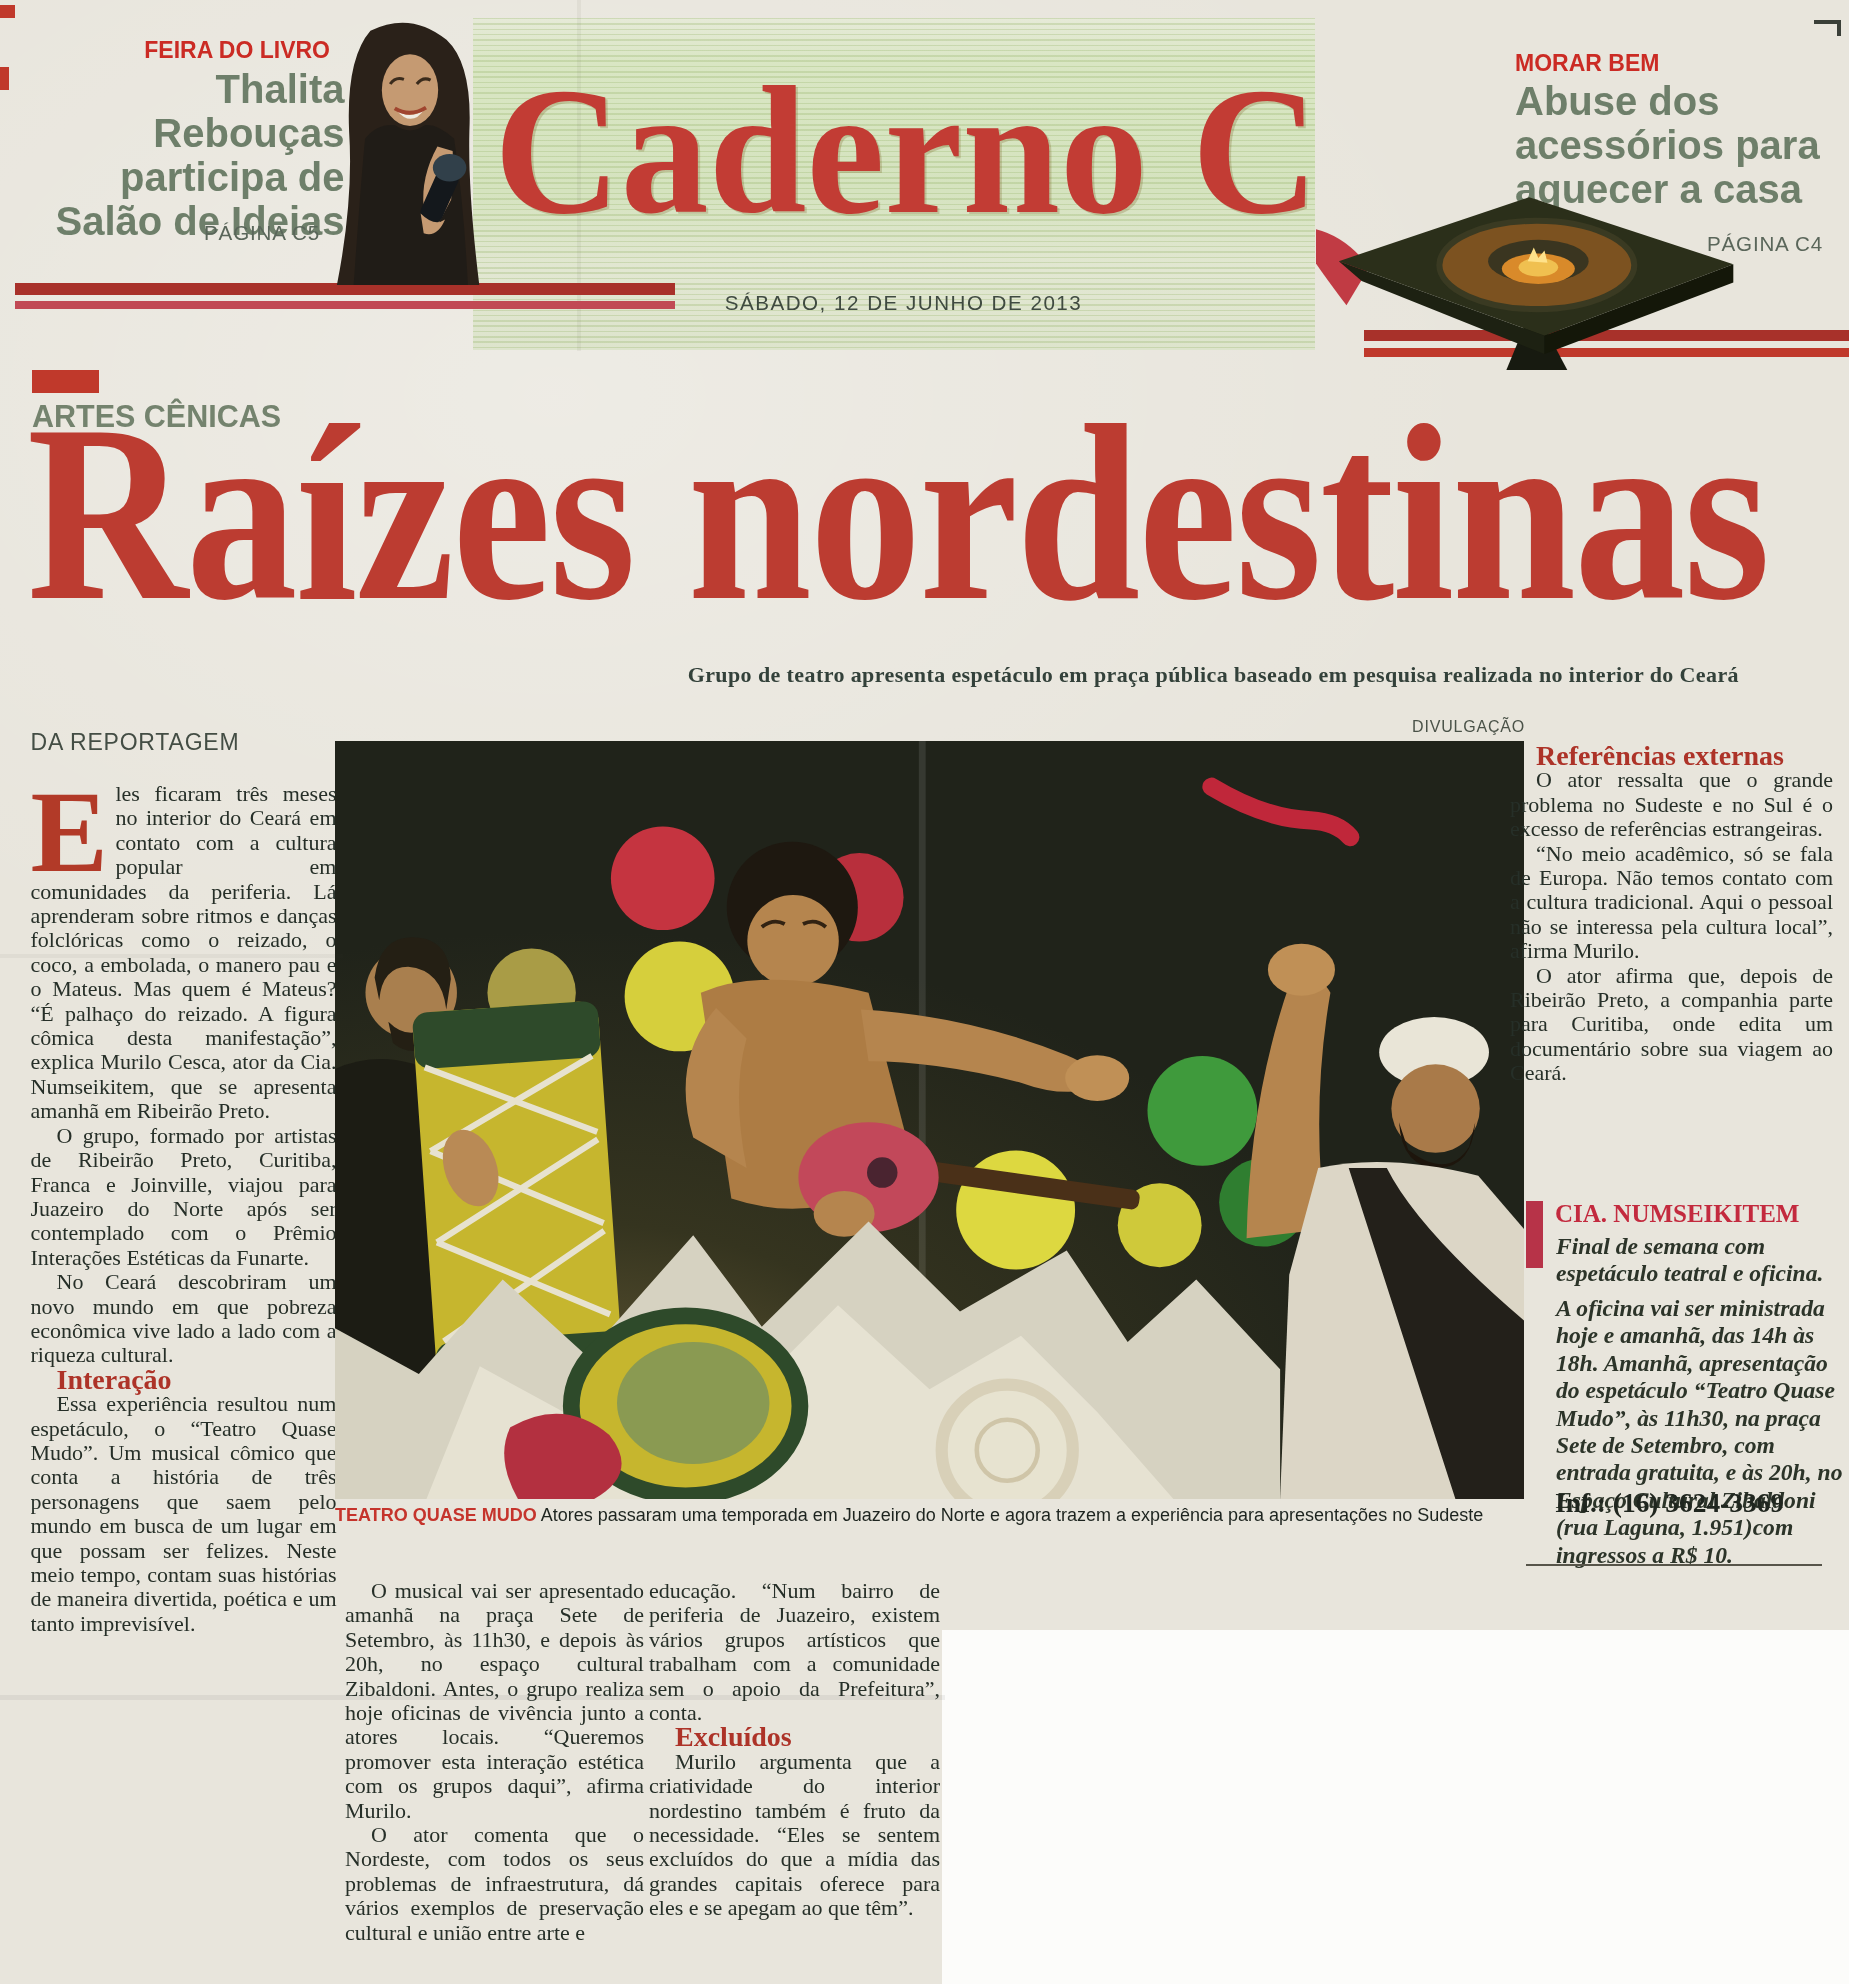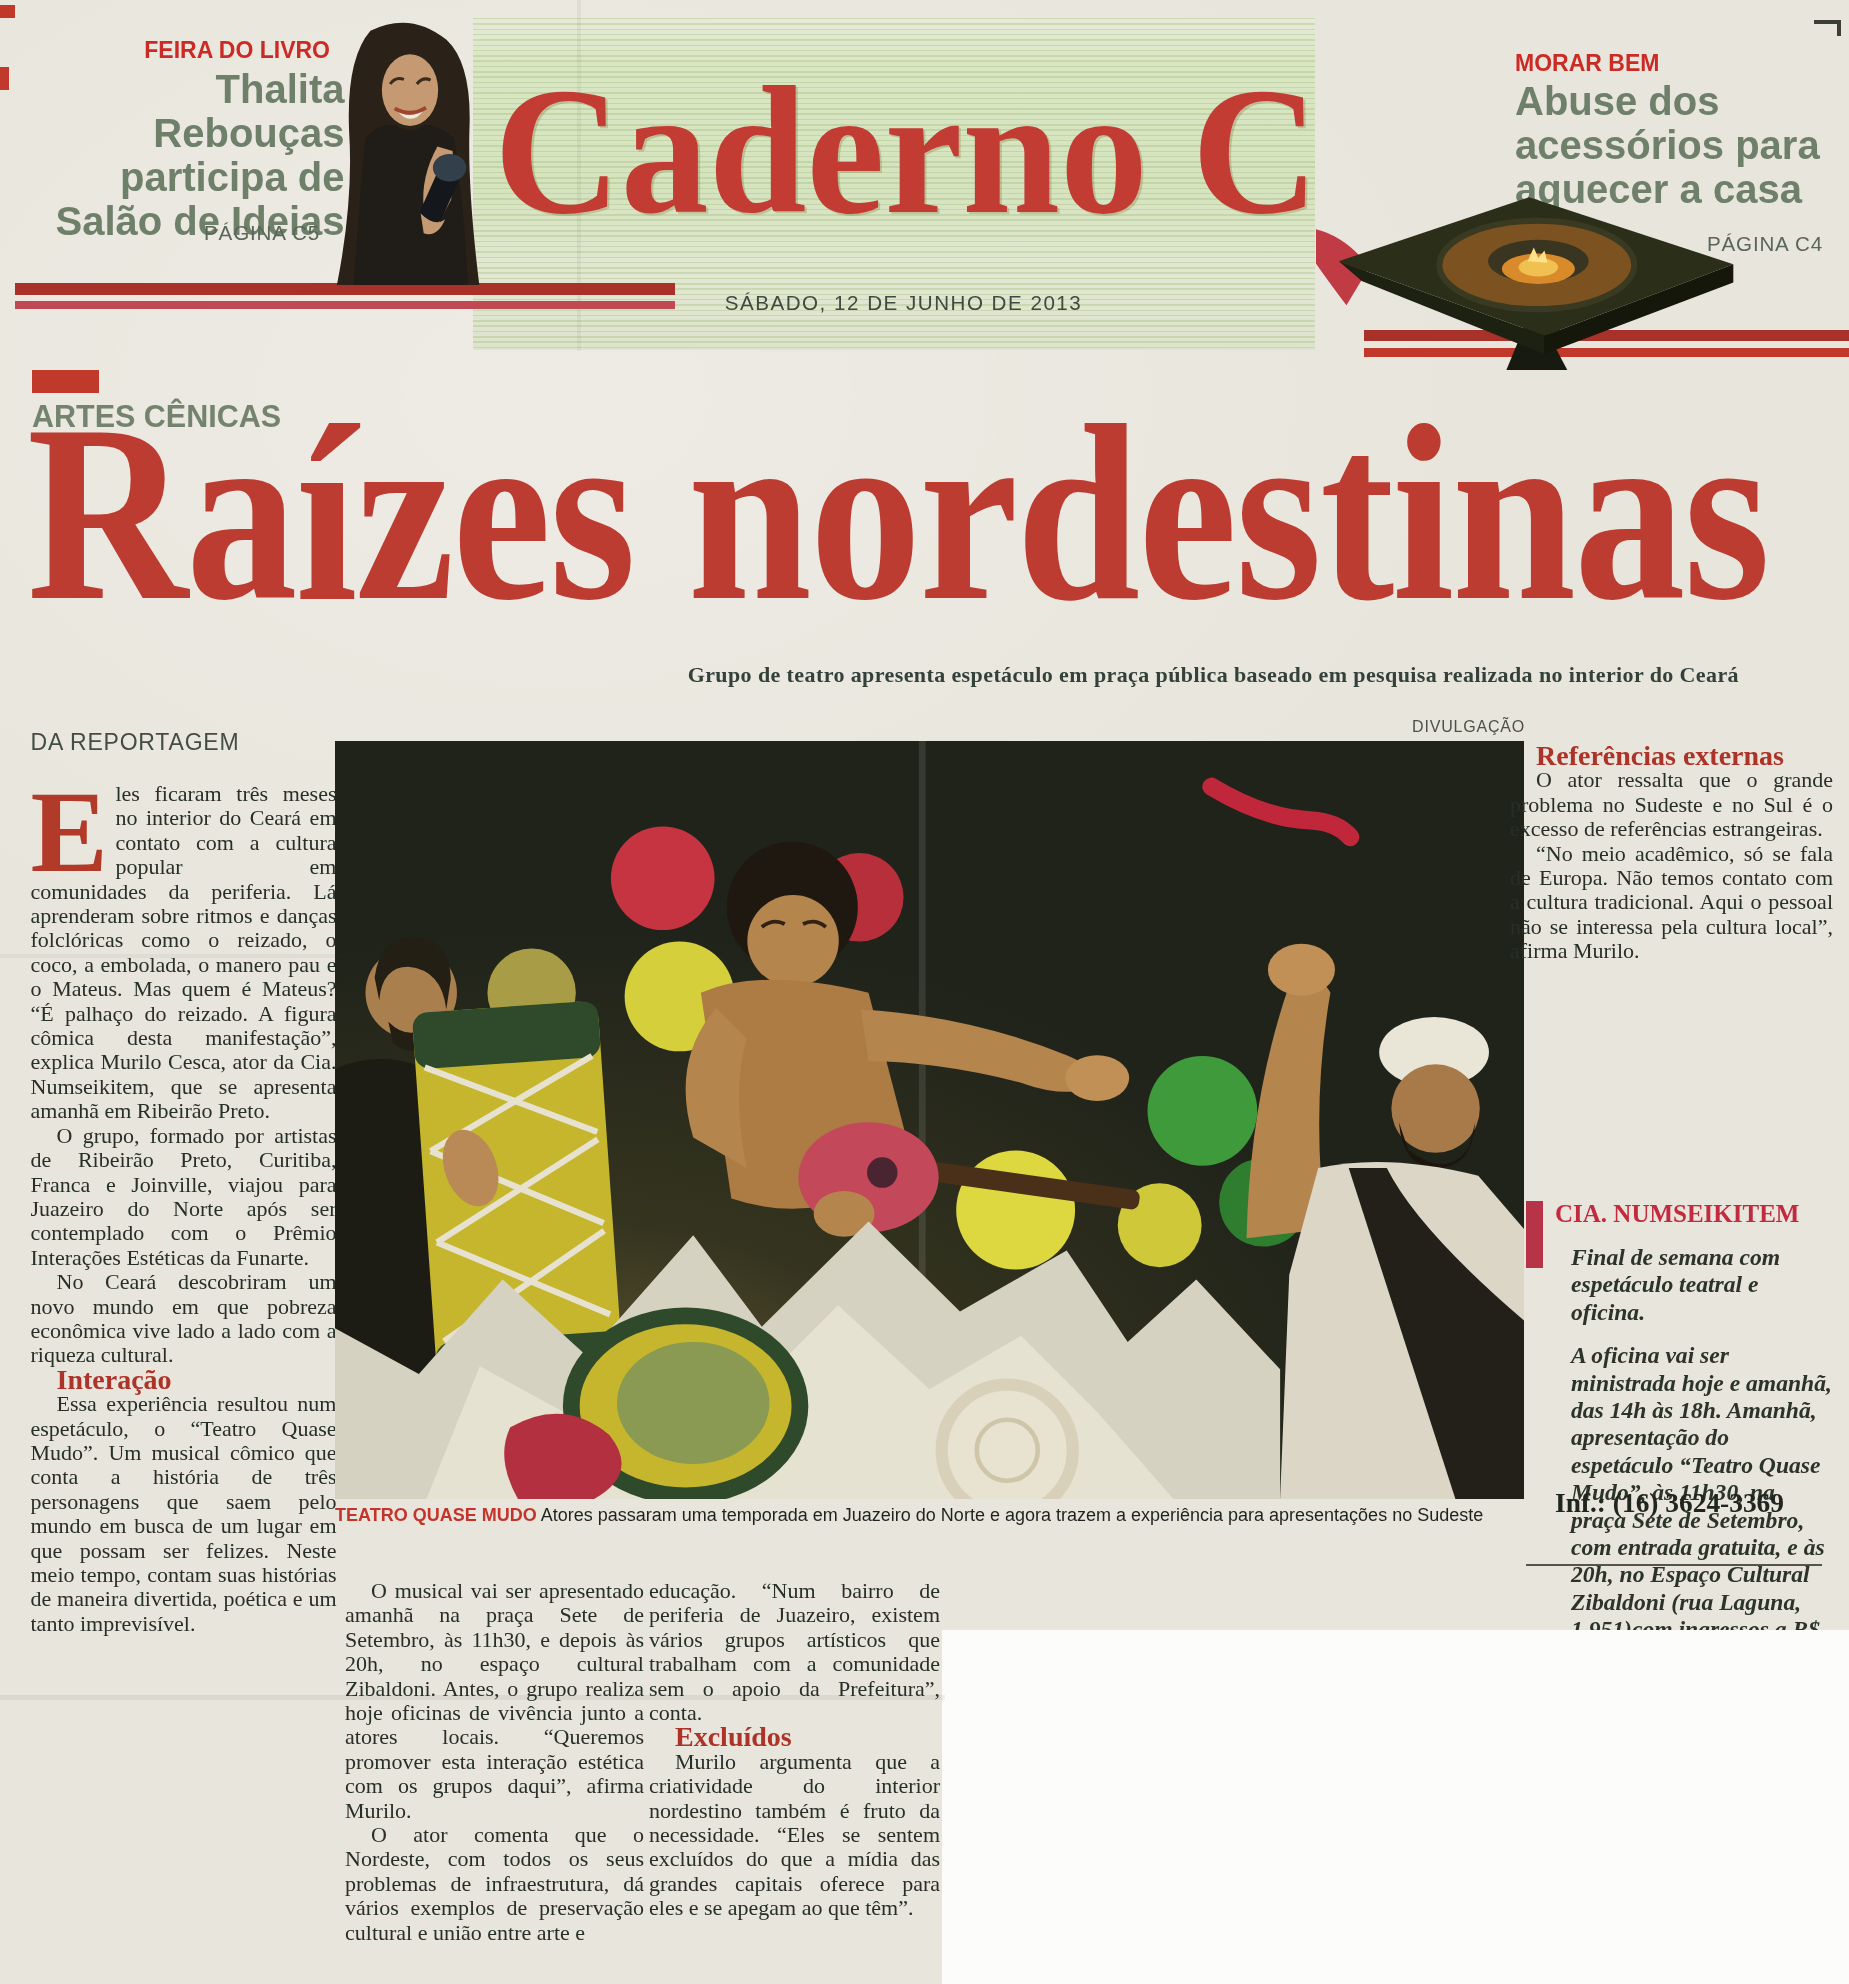"O ator afirma que, depois" p { html: none -> <p>O ator afirma que, depois de Ribeirão Preto, a companhia parte para Curitiba, onde edita um documentário sobre sua viagem ao Ceará.</p> }
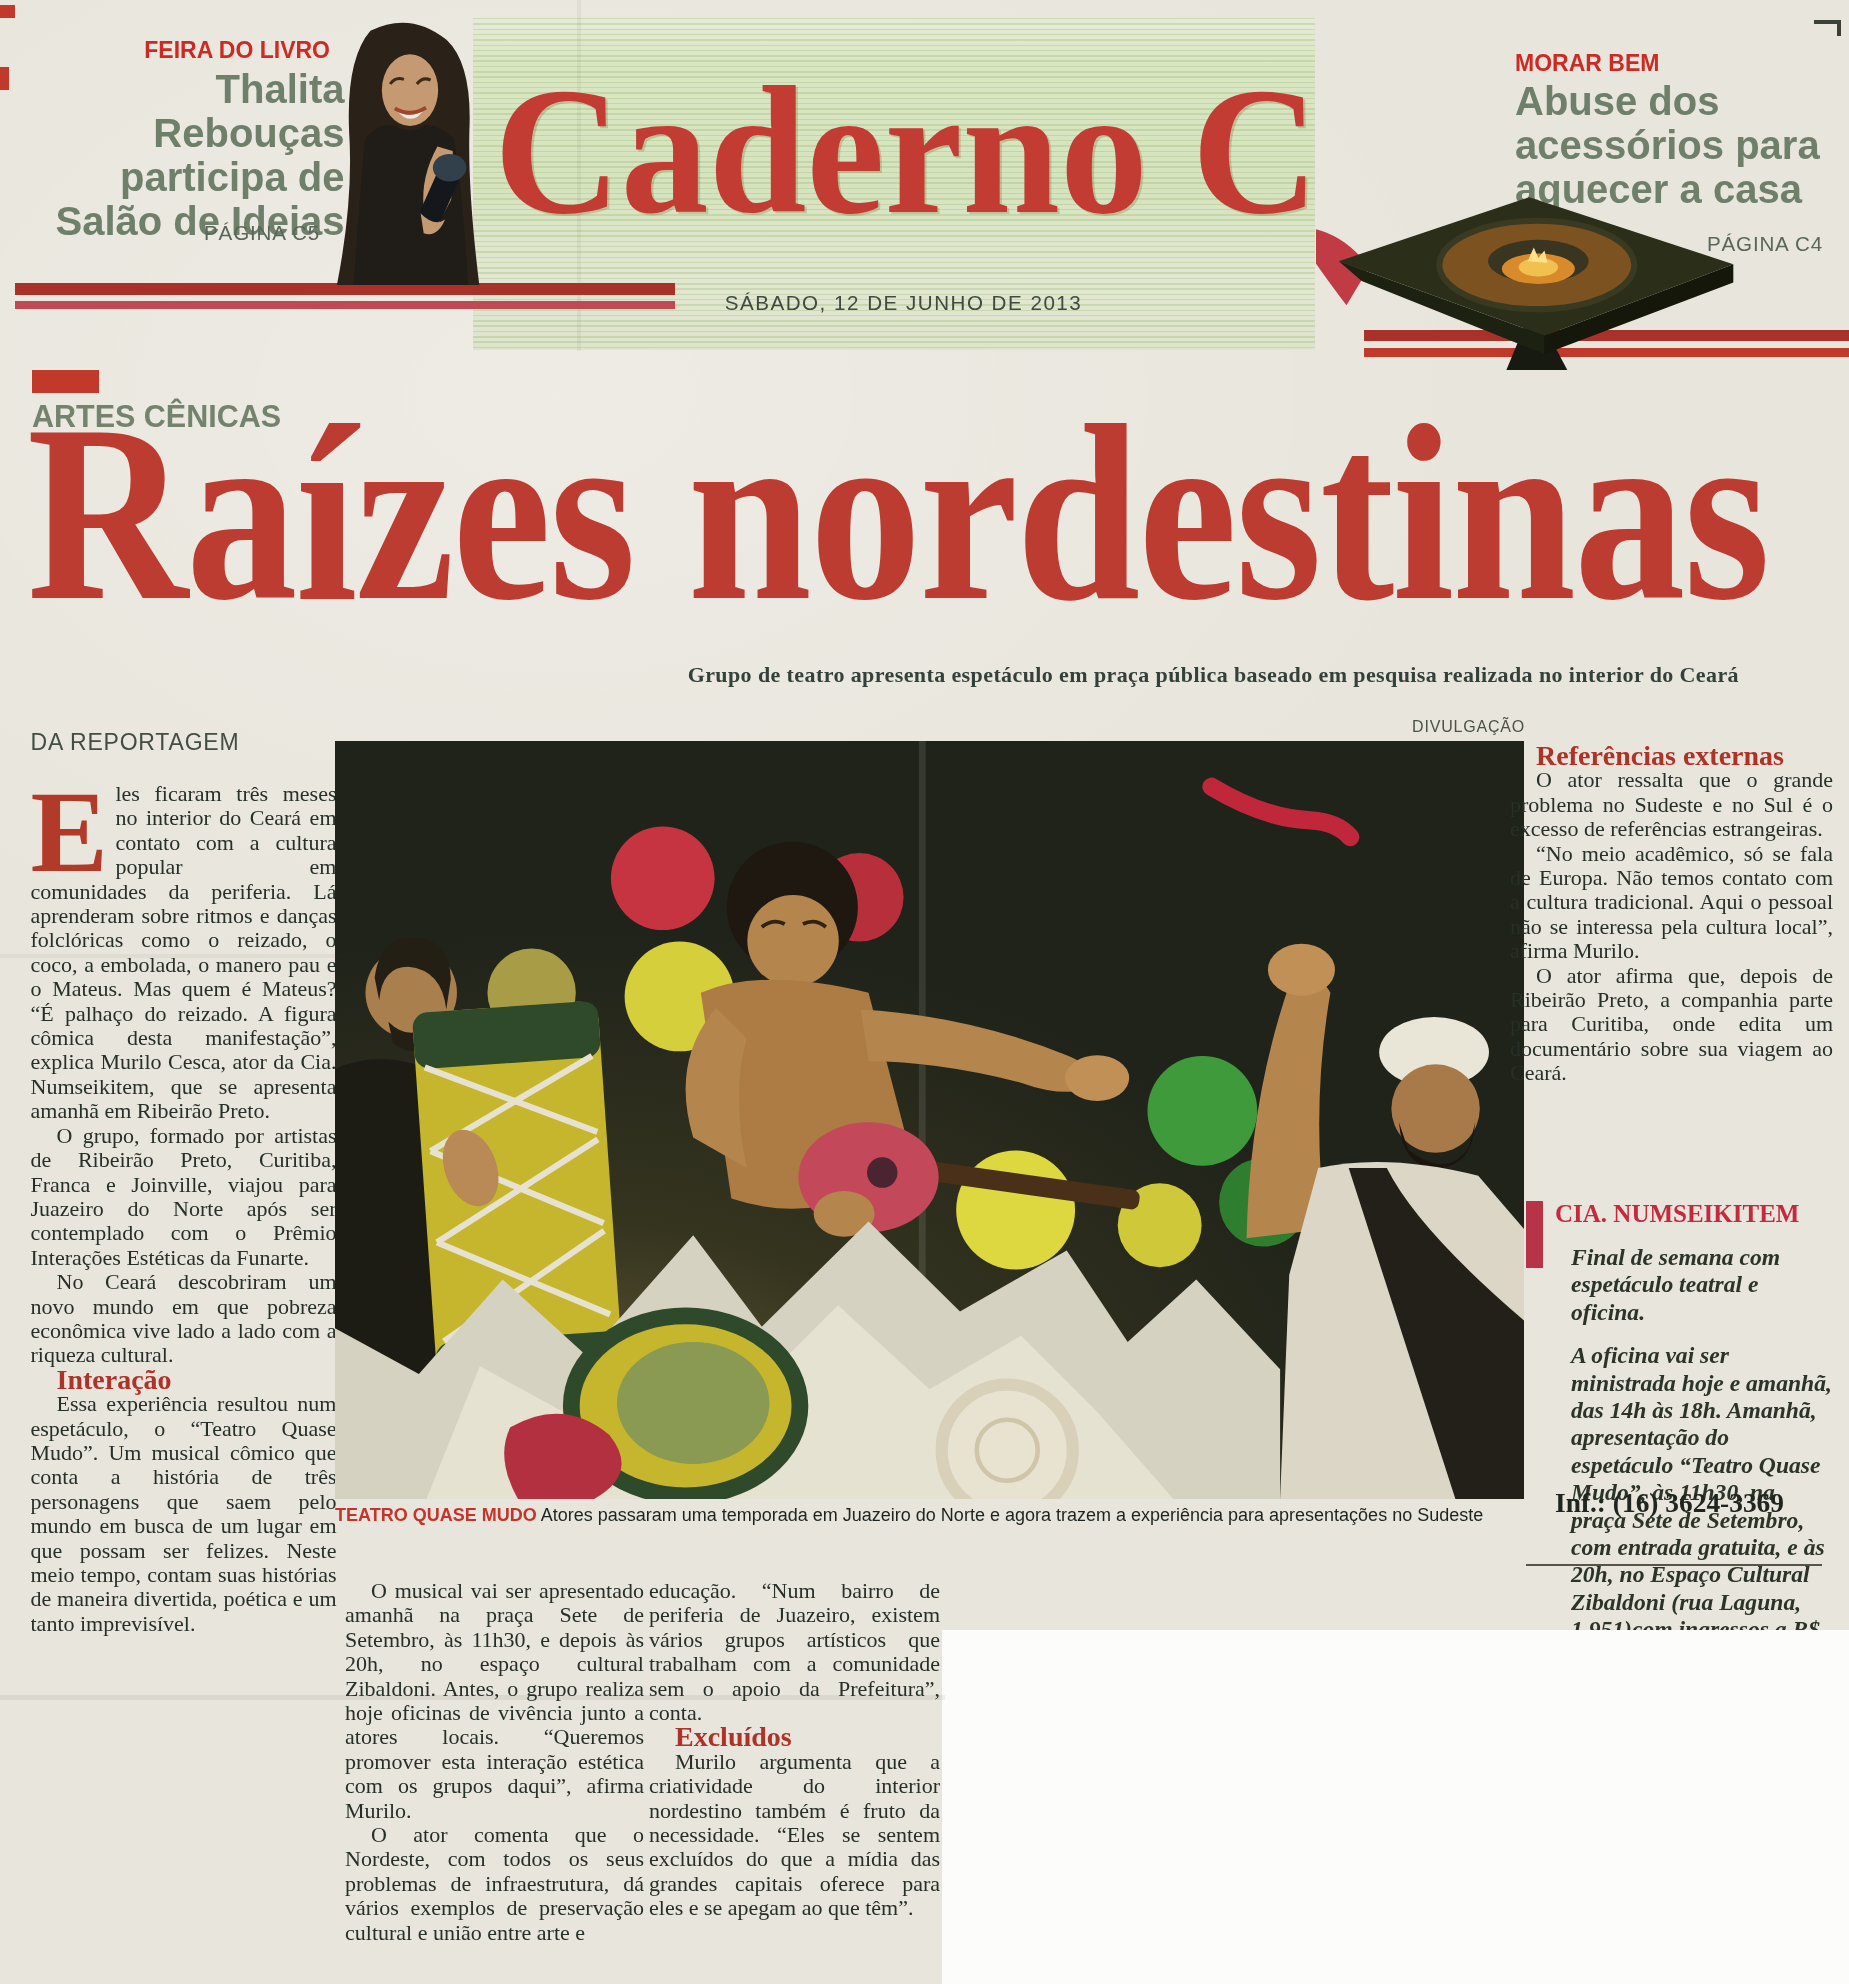"Final de semana com espetáculo" .svc-italic { margin: 16px -> 1px }
